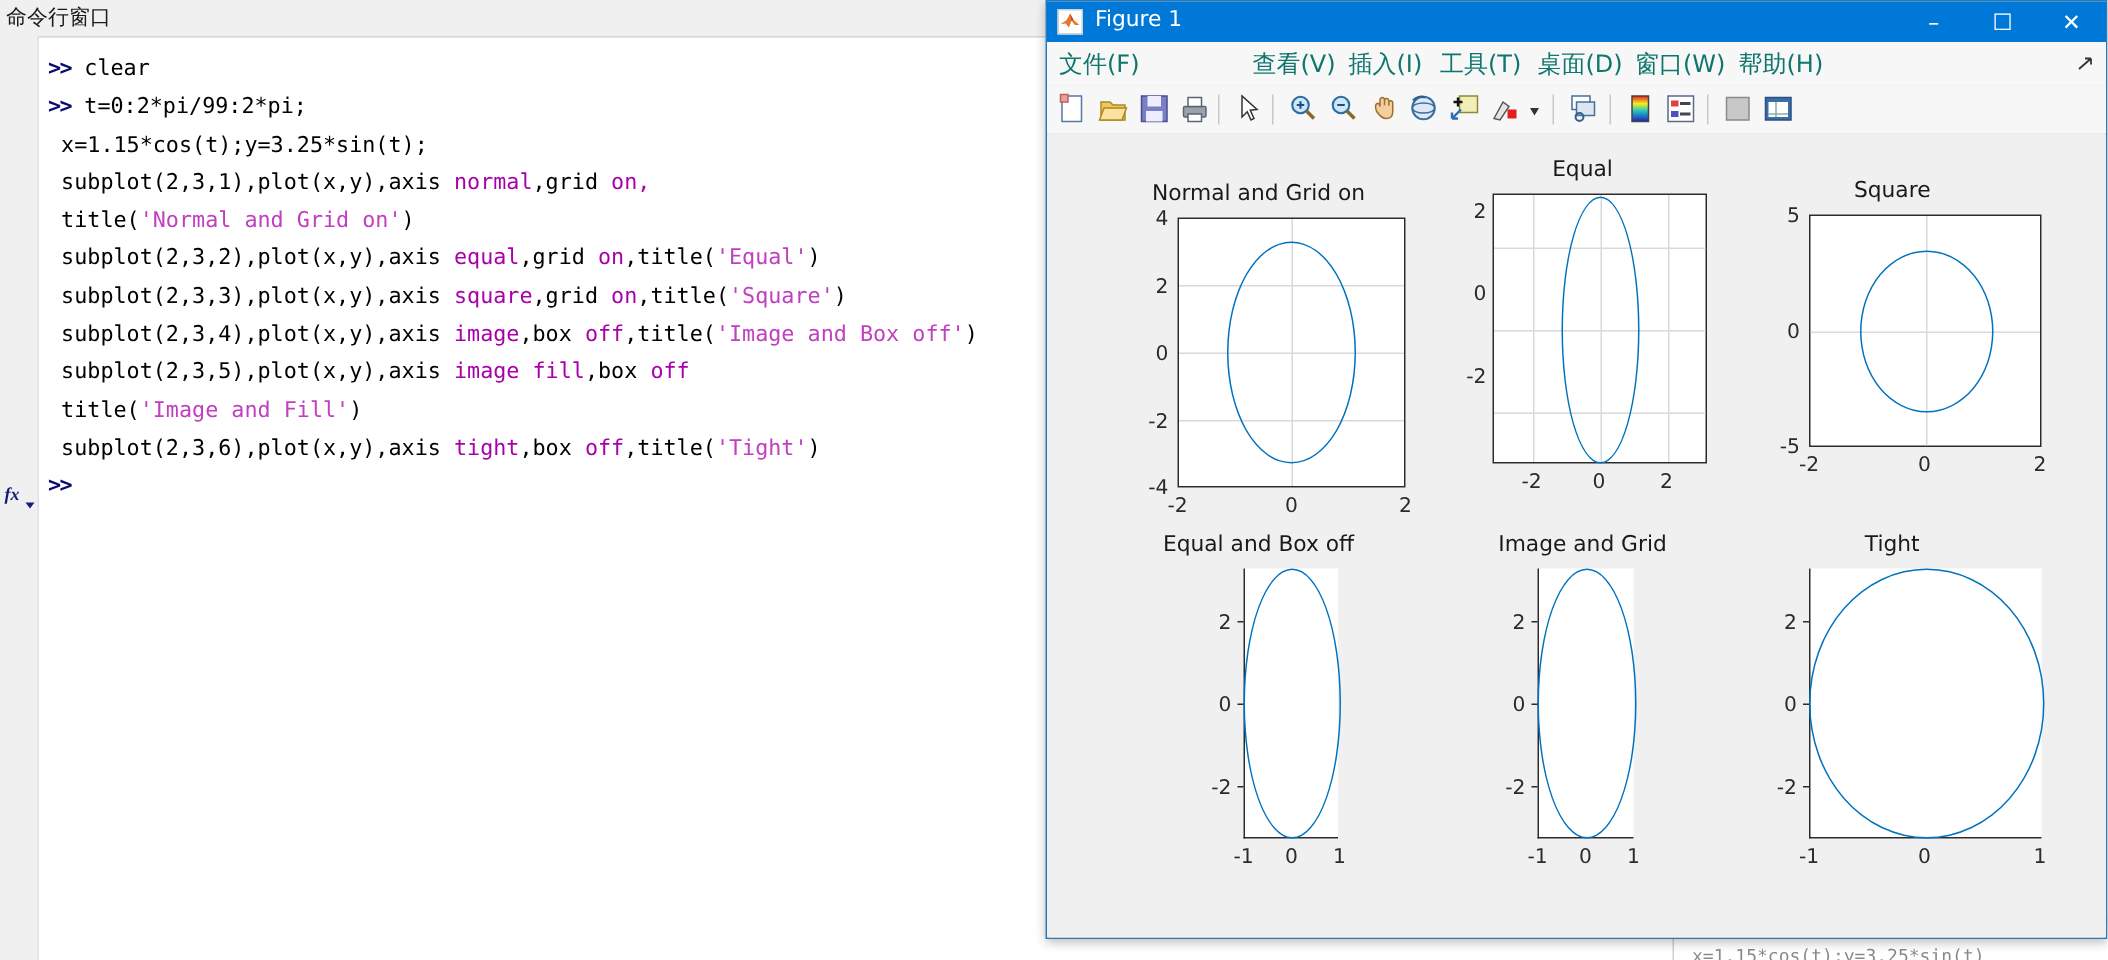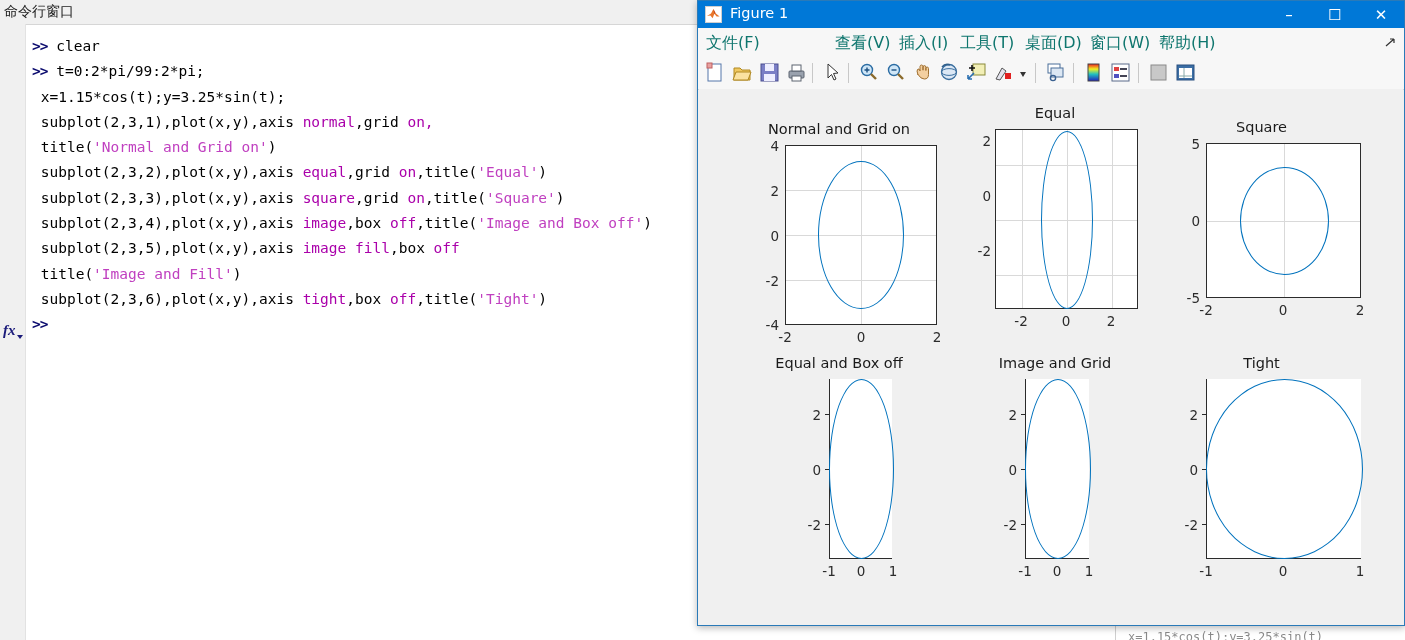"fx" #fx-icon { font-size: 15px -> 12px }
